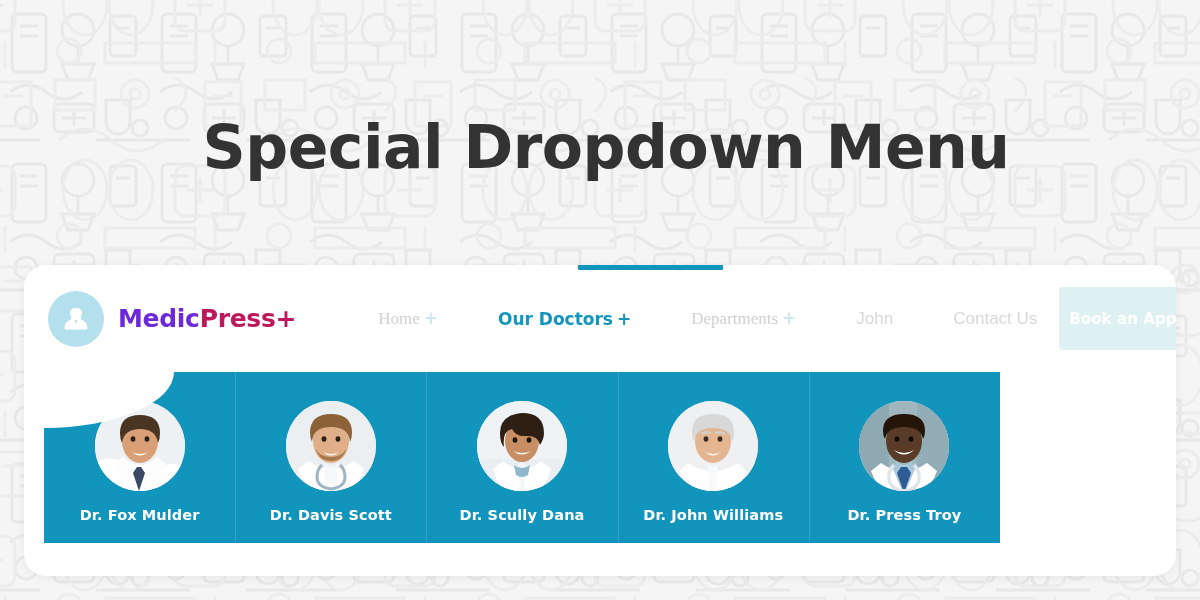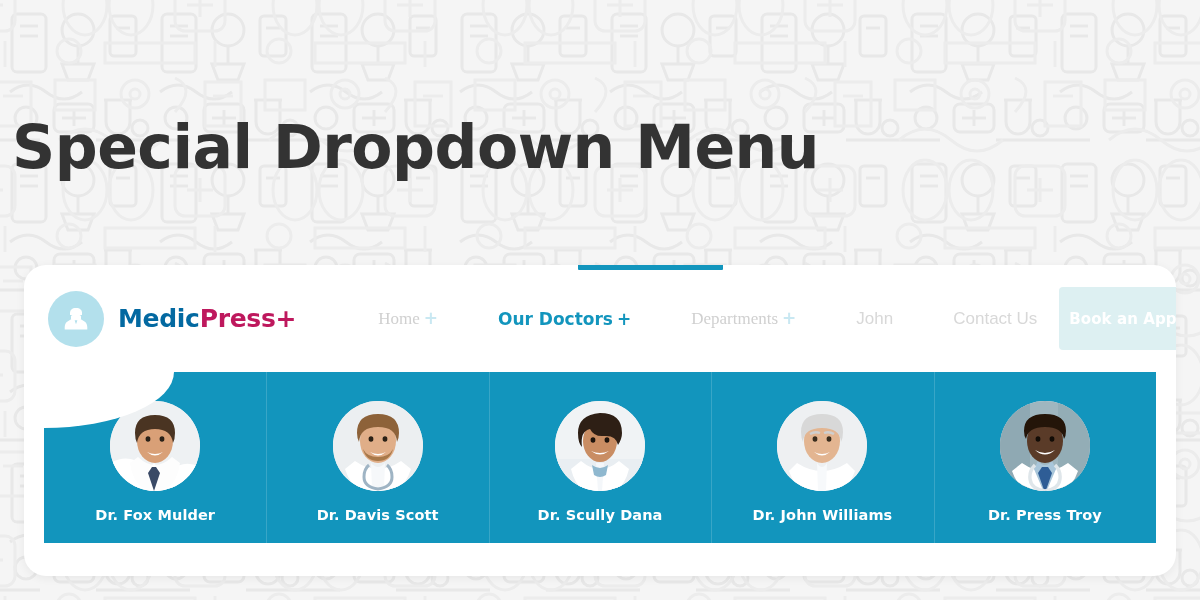"Special Dropdown Menu" #hero-title { text-align: left -> center }
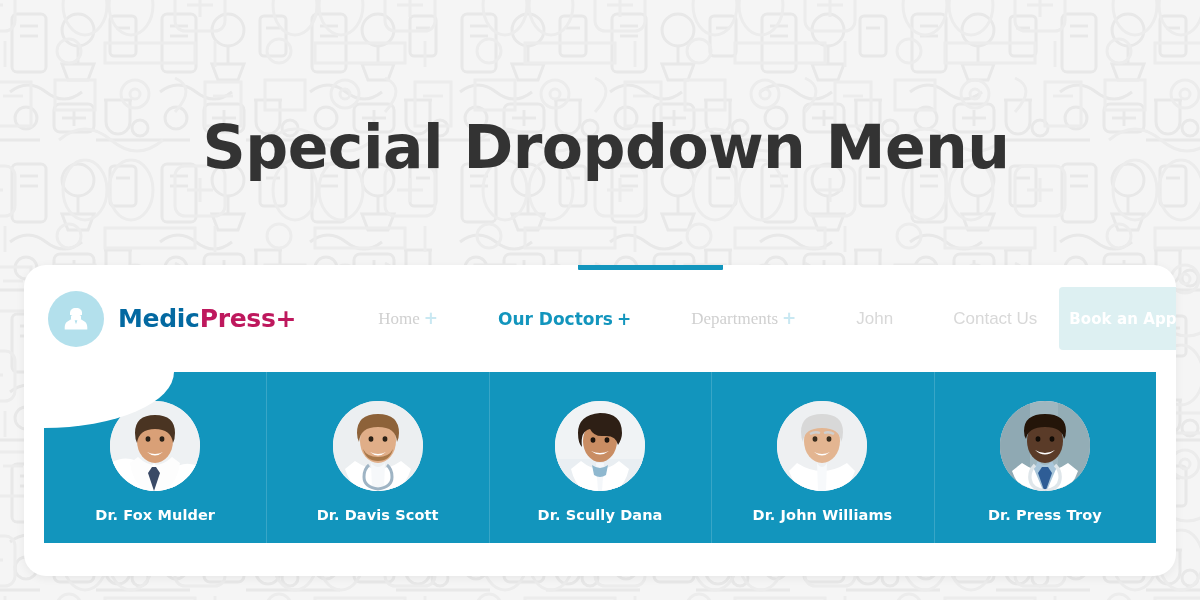"Medic" #brand-name .b1 { color: #0369a1 -> #6d28d9 }
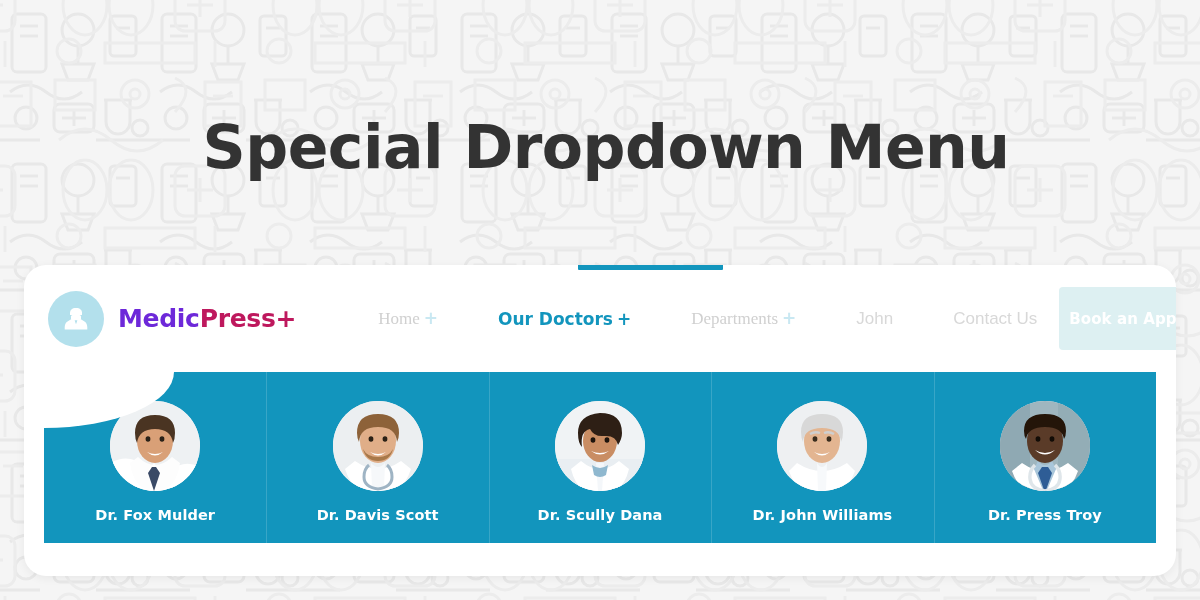"Dr. Fox Mulder" #dropdown-panel { width: 1112px -> 956px }
